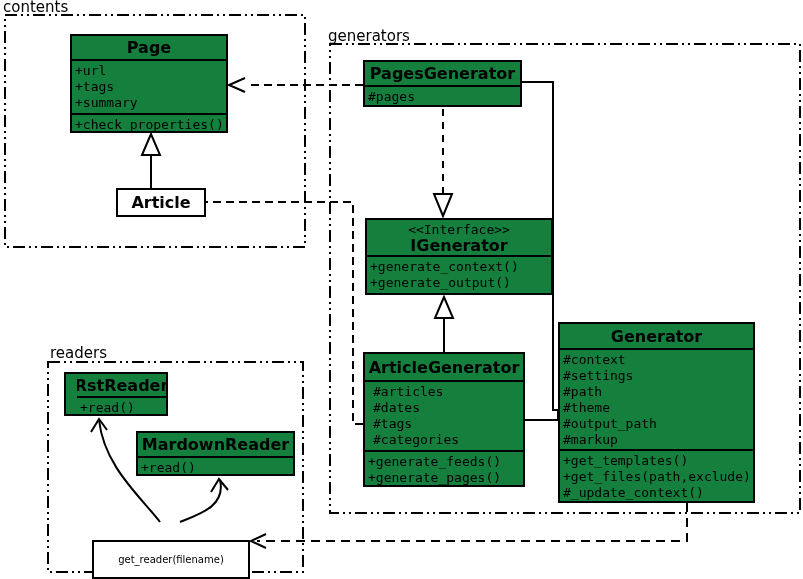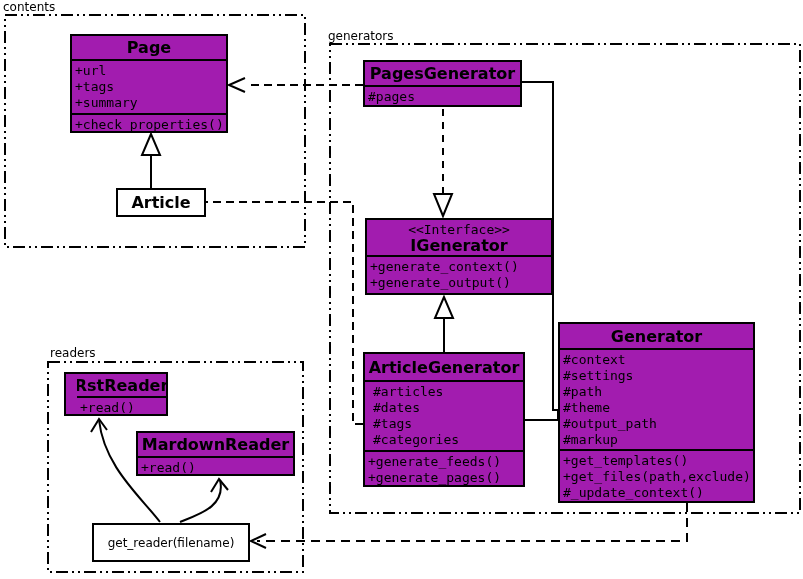"contents" .pkg-label { font-size: 12px -> 15px }
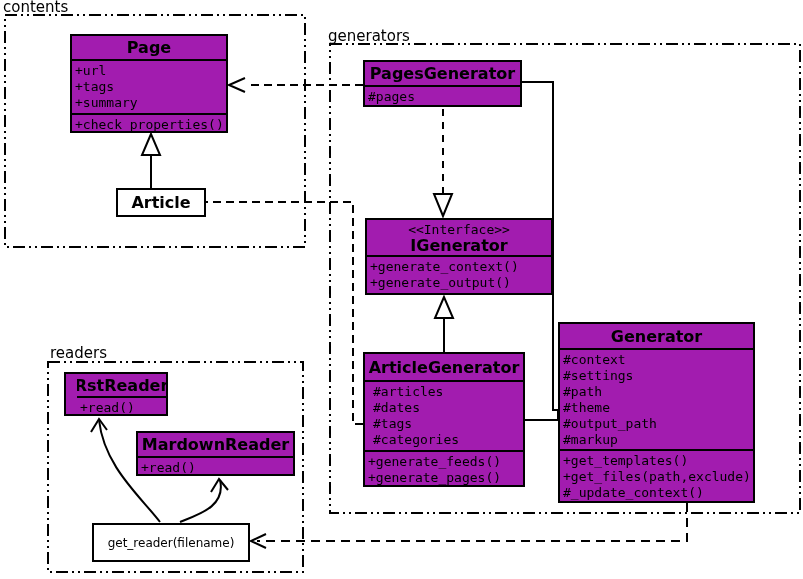"Page" .uml-class { background: #a21caf -> #15803d }
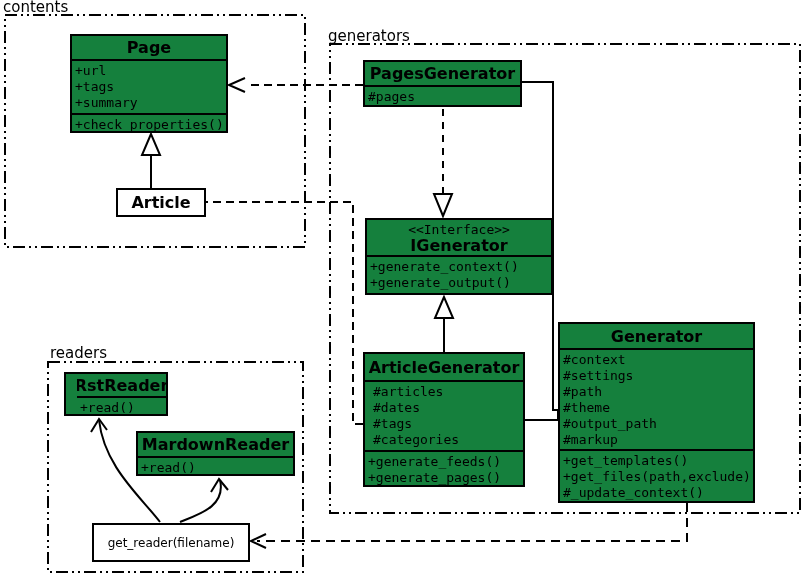"get_reader(filename)" .uml-simple.plain { font-size: 12px -> 10px; margin-top: none -> 17px }
